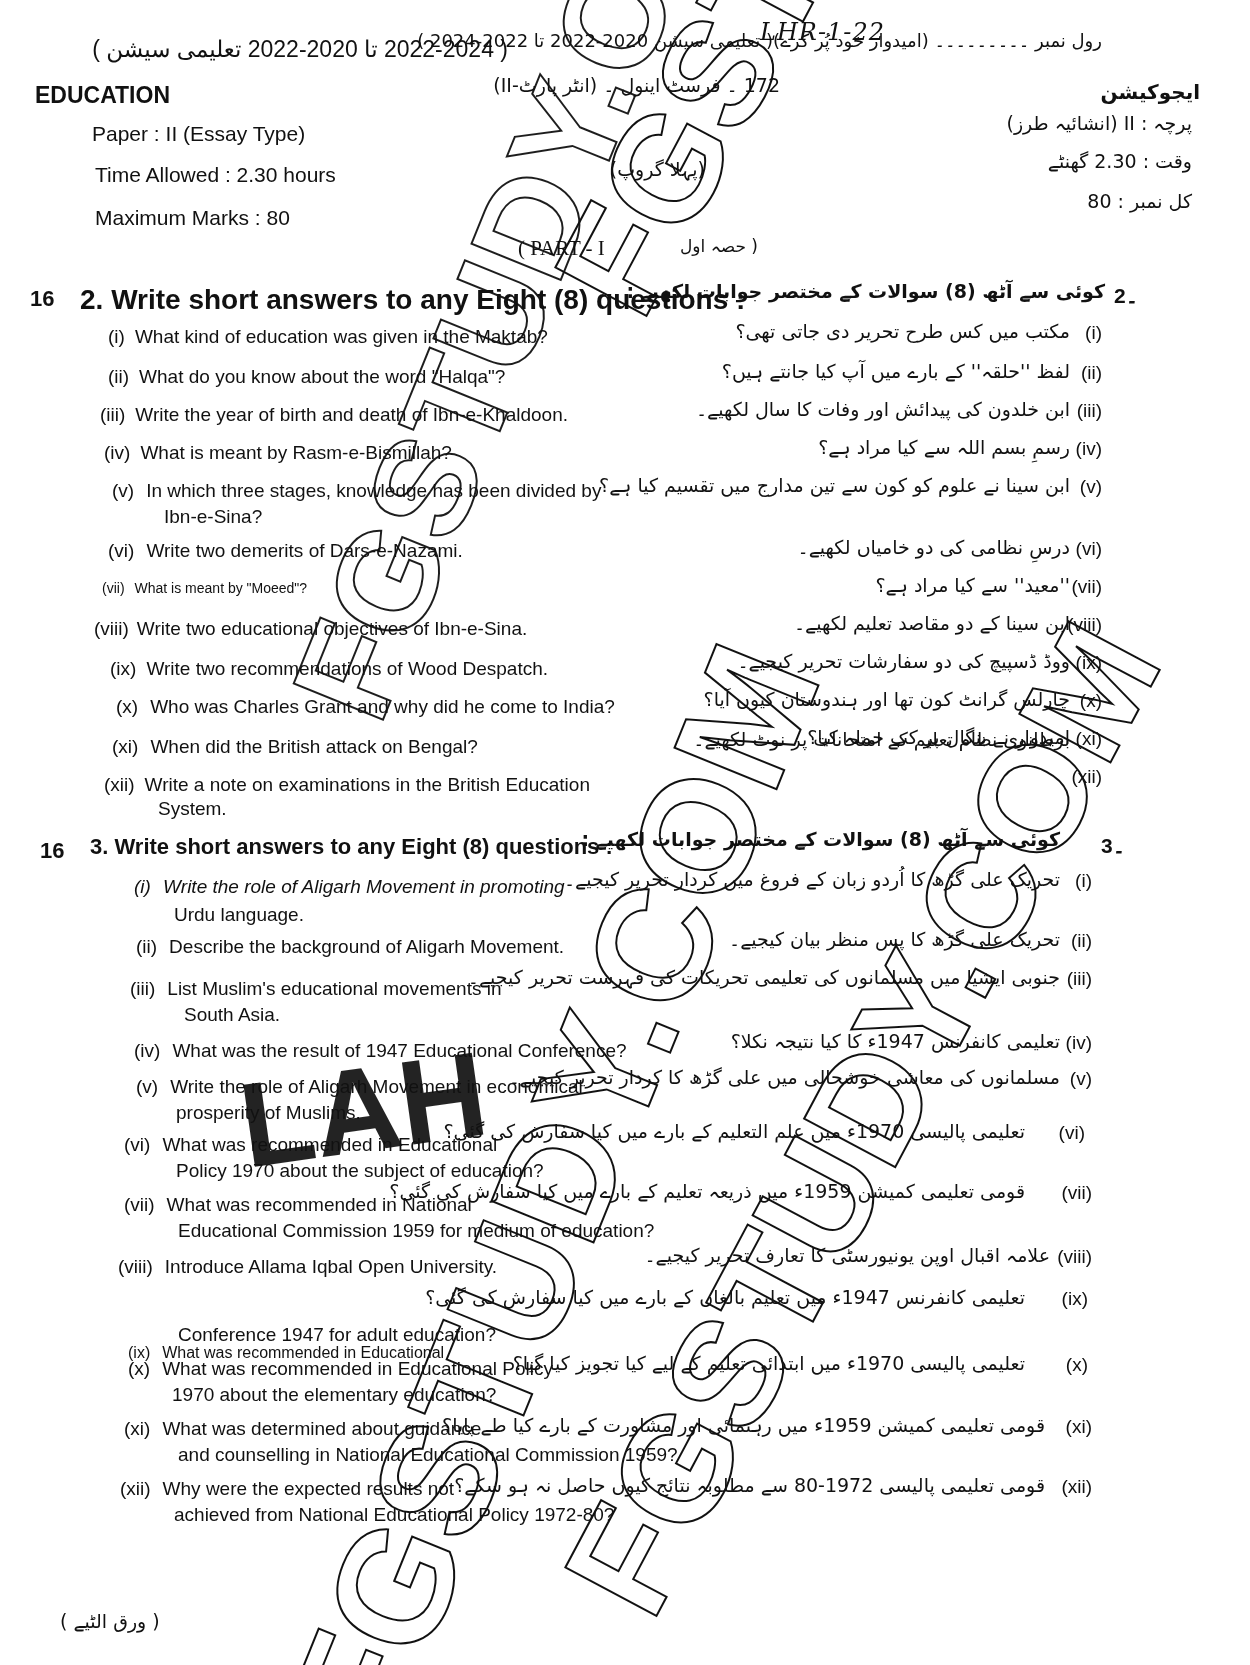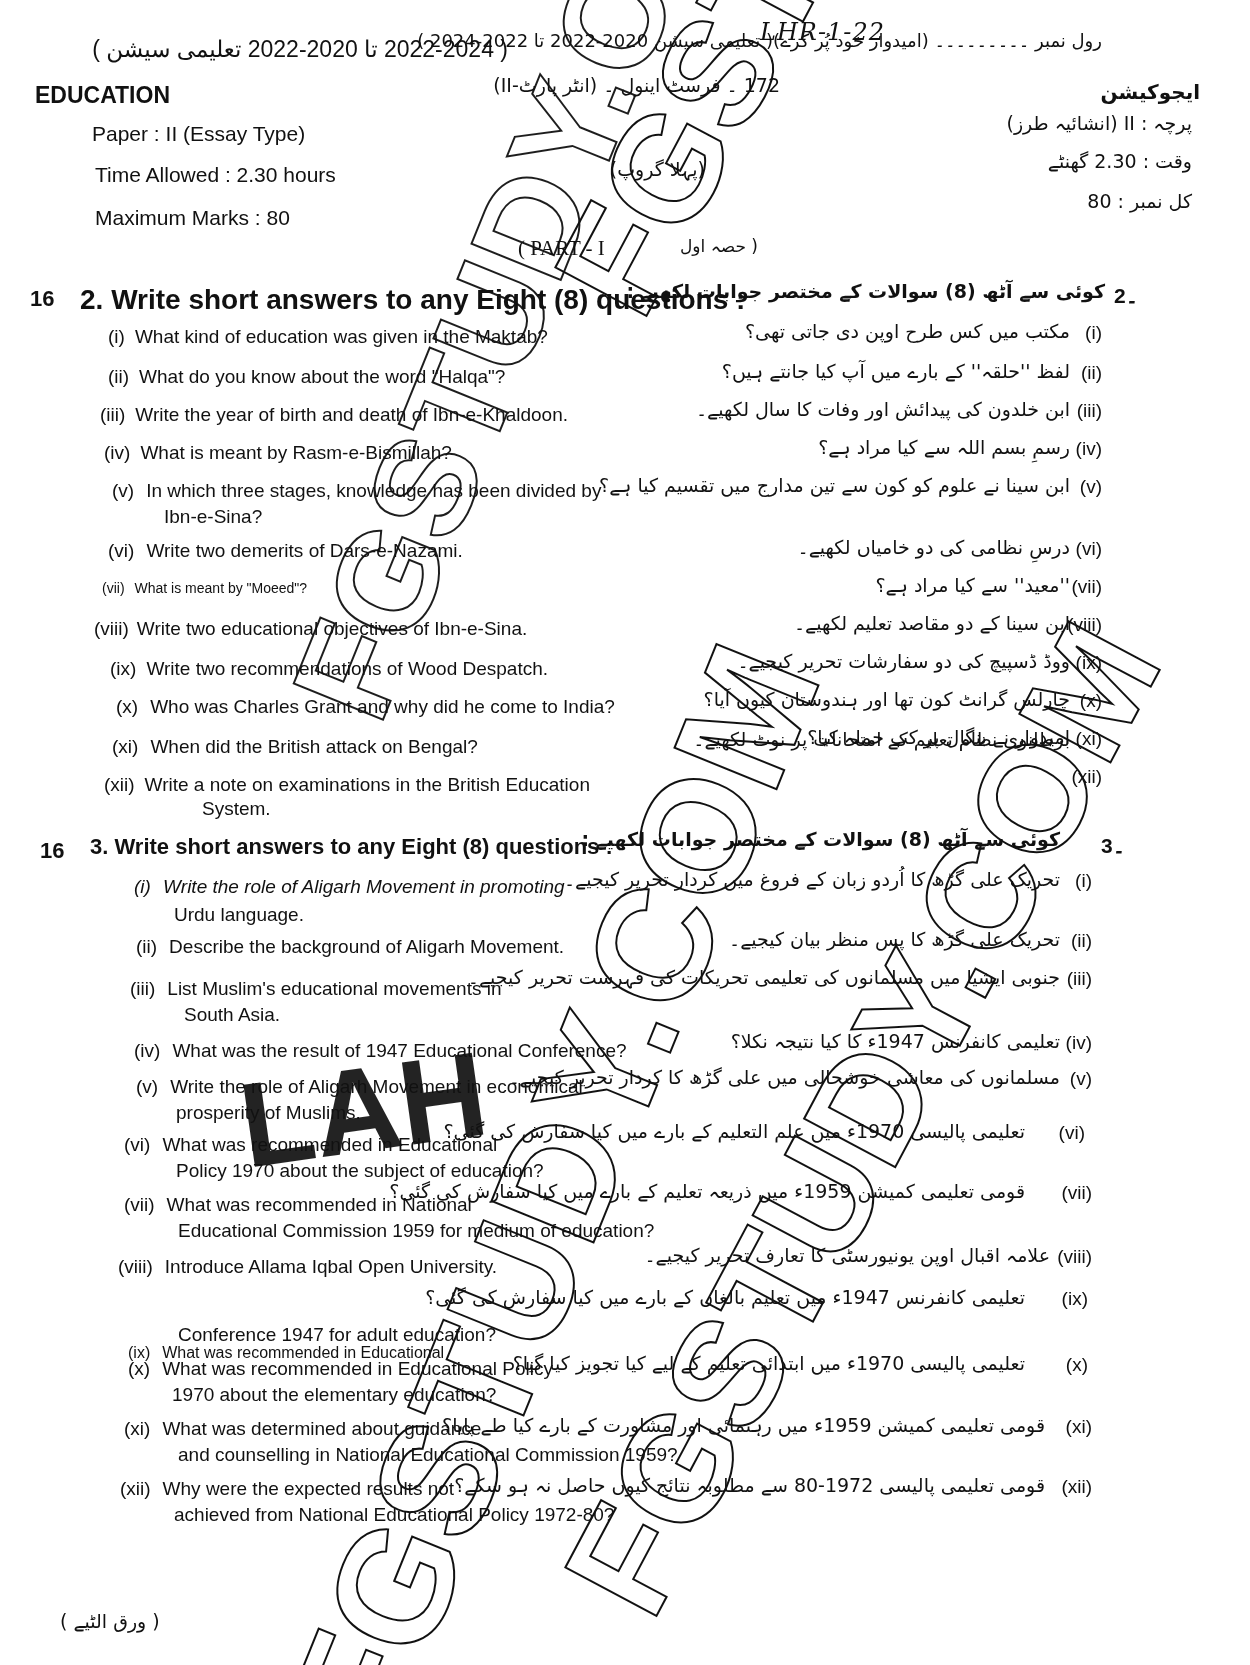"مکتب میں کس طرح اوپن" div.abs { text: اوپن -> تحریر }
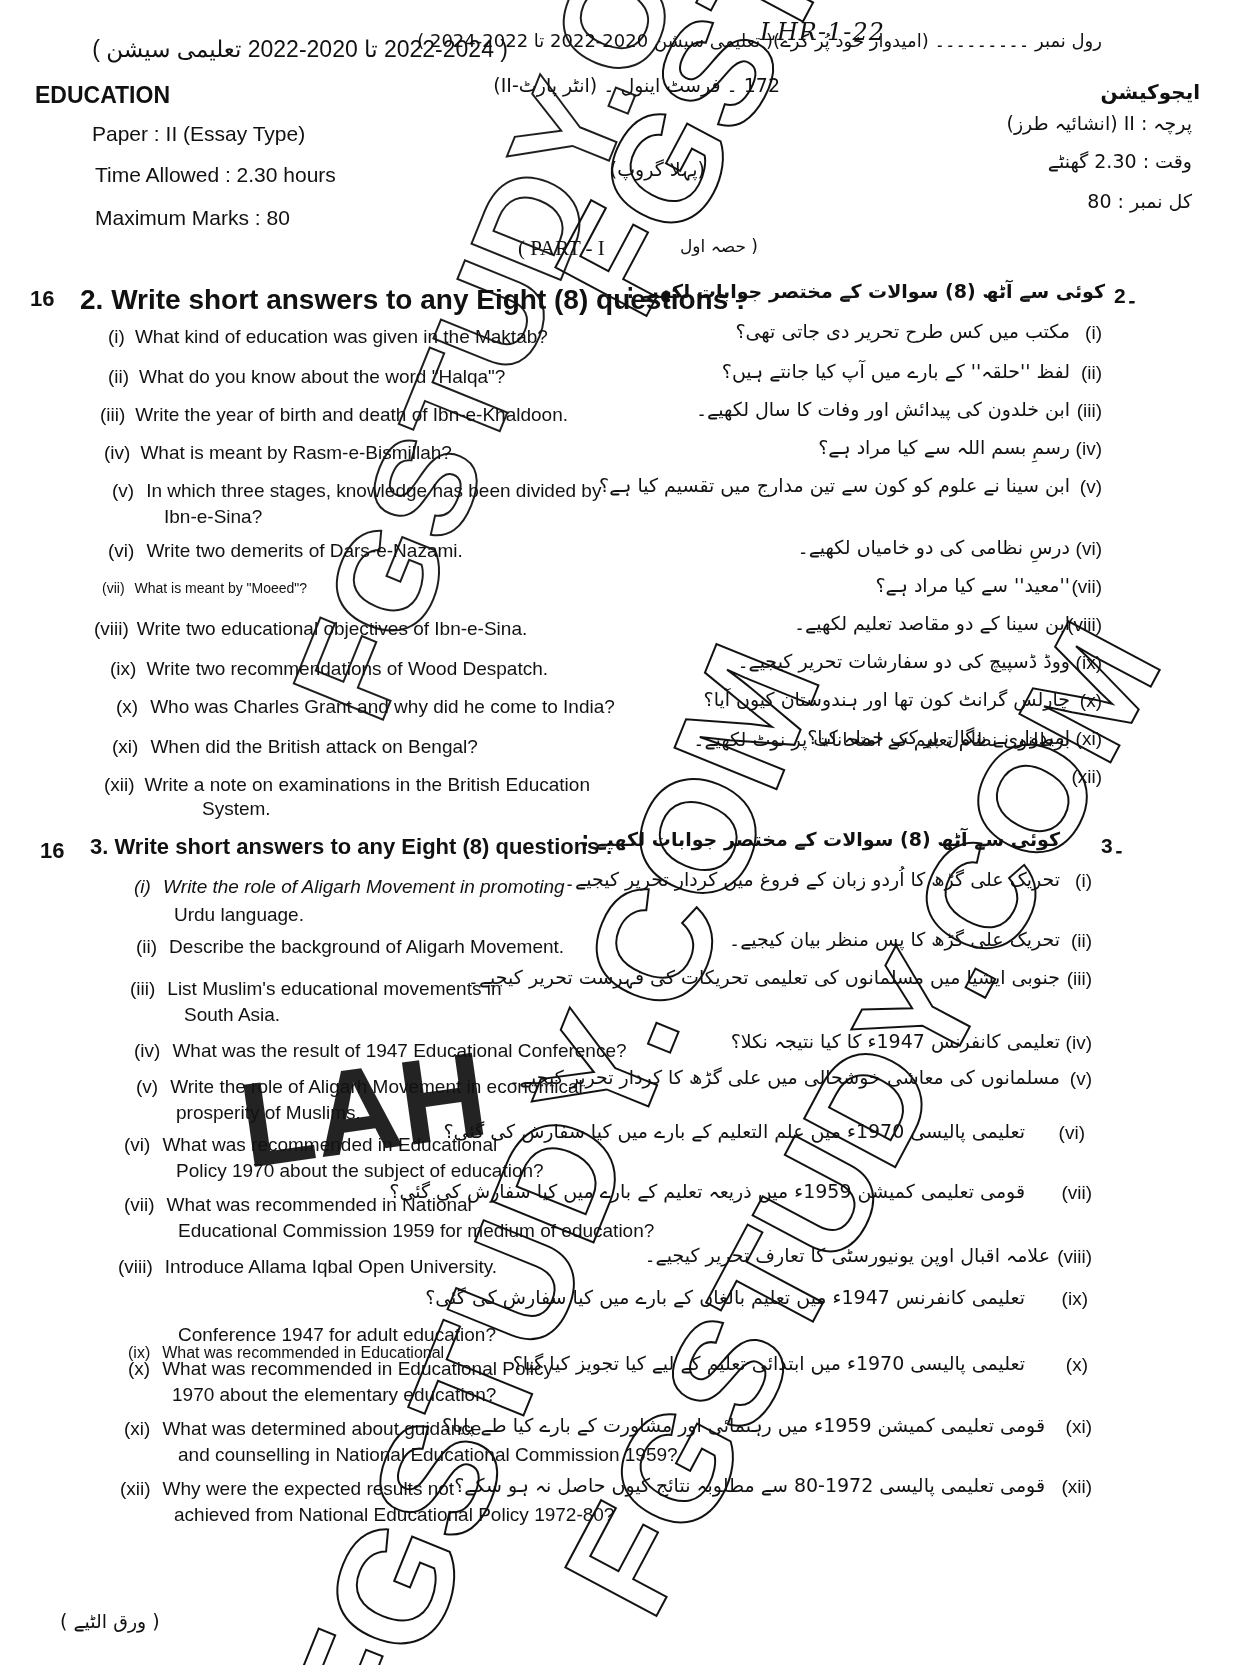"System." div.abs { margin-left: 44px -> none }
